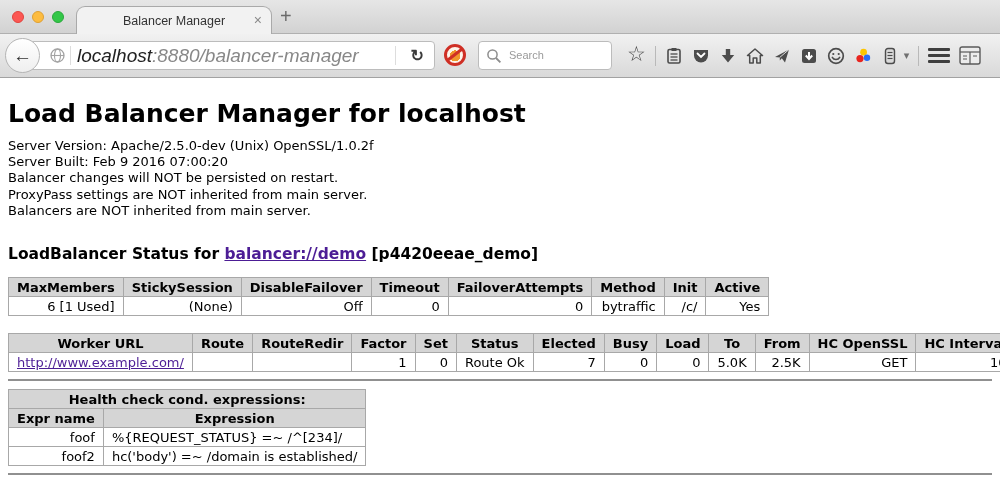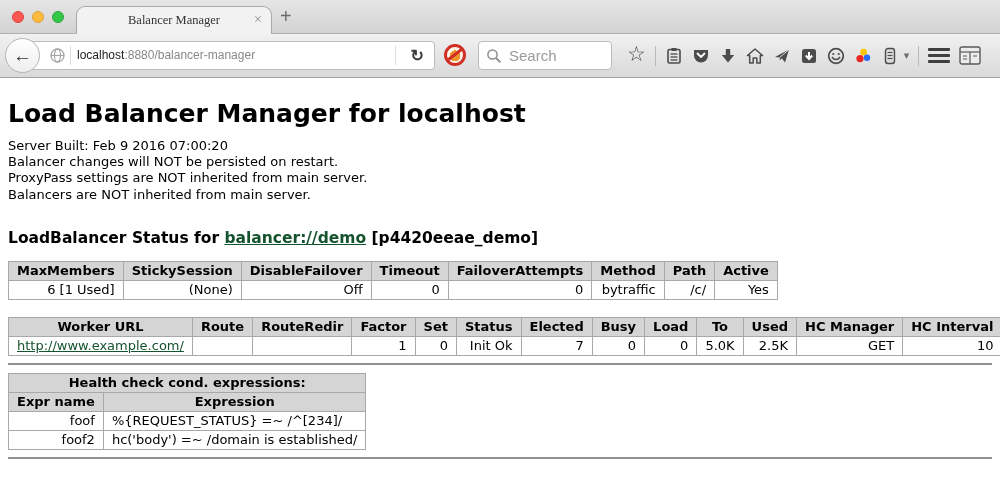"Balancer Manager" .tab { font-family: Liberation Serif, serif -> none }
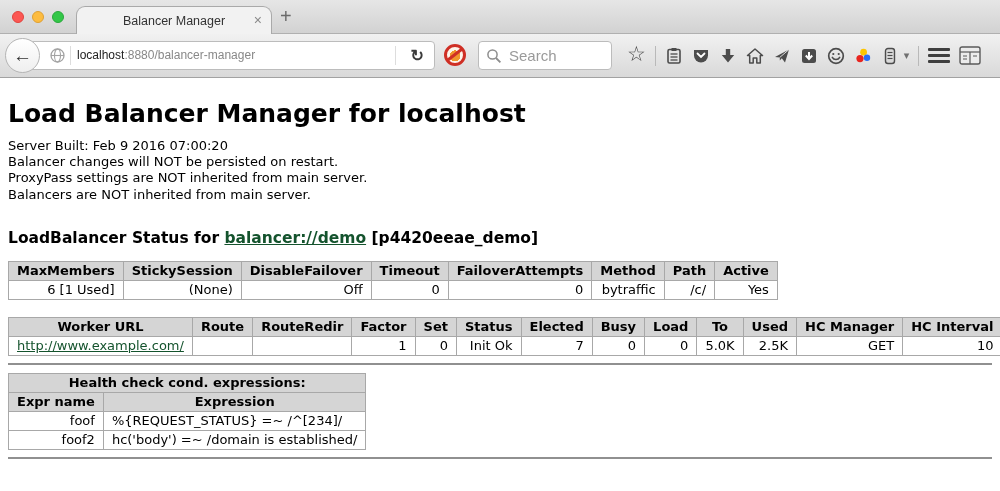"localhost:8880/balancer-manager" .urltext { font-size: 12px -> 19px; font-style: none -> italic }
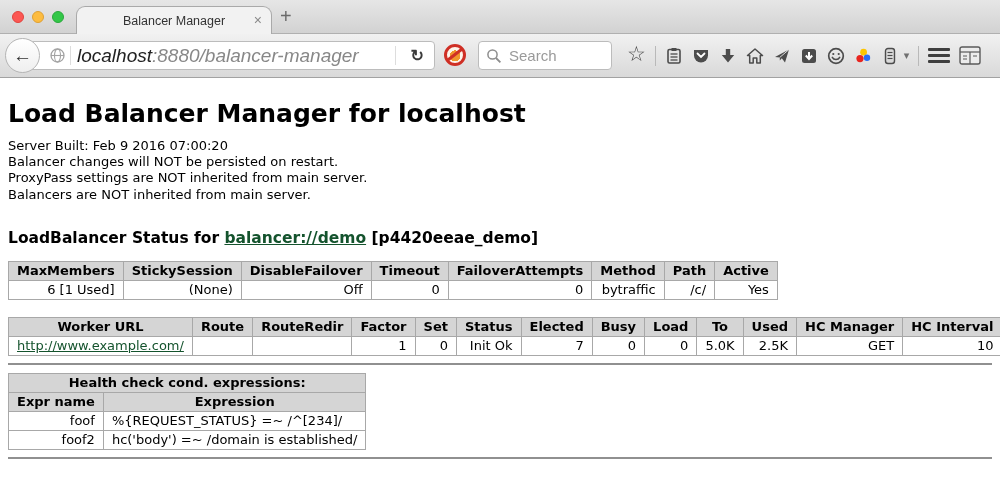"Search" .searchbox input { font-size: 15px -> 11px }
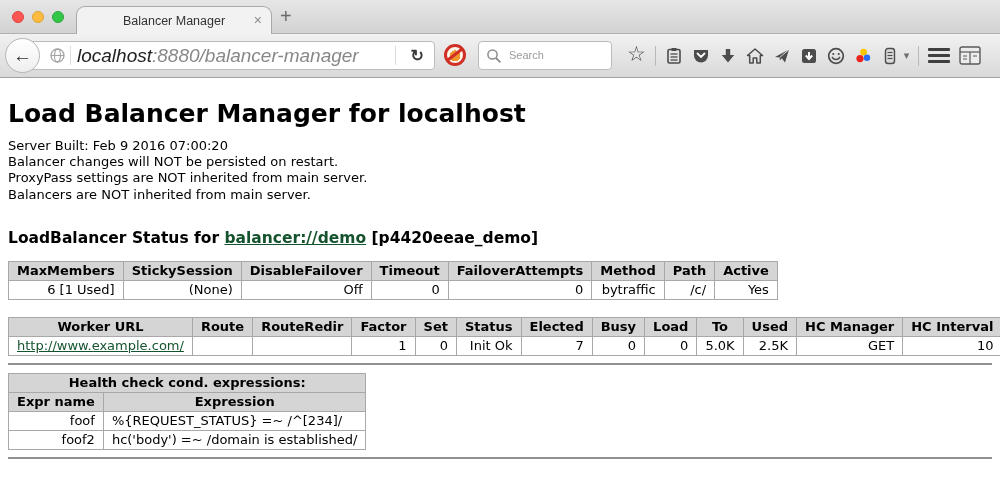"Server Version: Apache/2.5.0-dev (Unix)" div { html: none -> <div>Server Version: Apache/2.5.0-dev (Unix) OpenSSL/1.0.2f</div> }
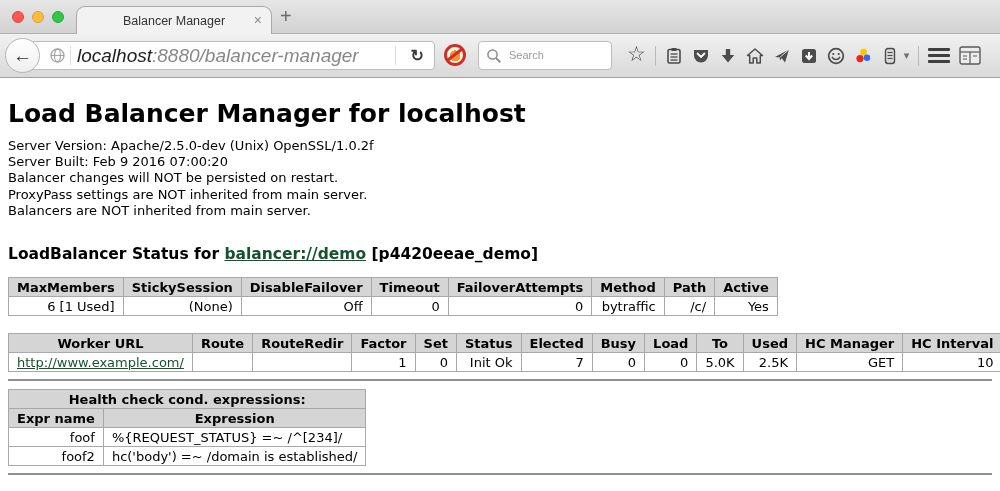"balancer://demo" a { color: #14532d -> #4c1d95 }
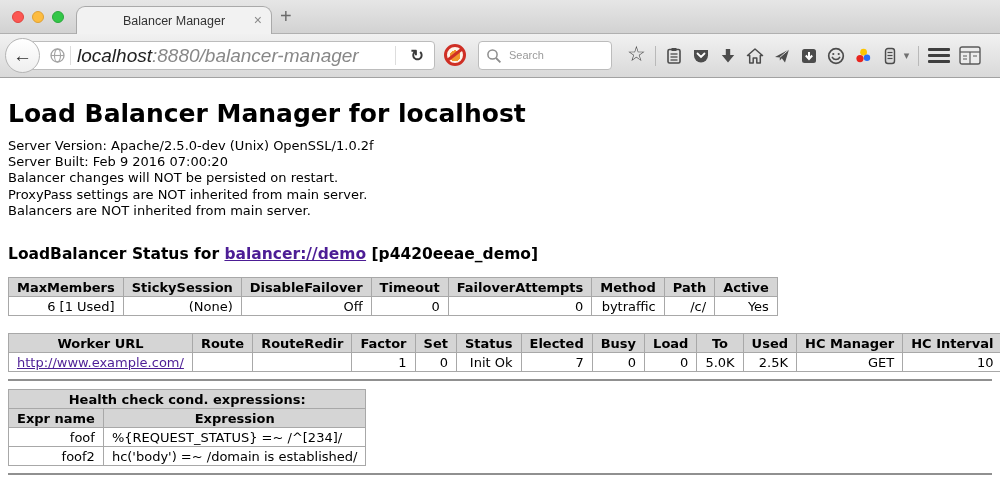"Path" th { text: Path -> Init }
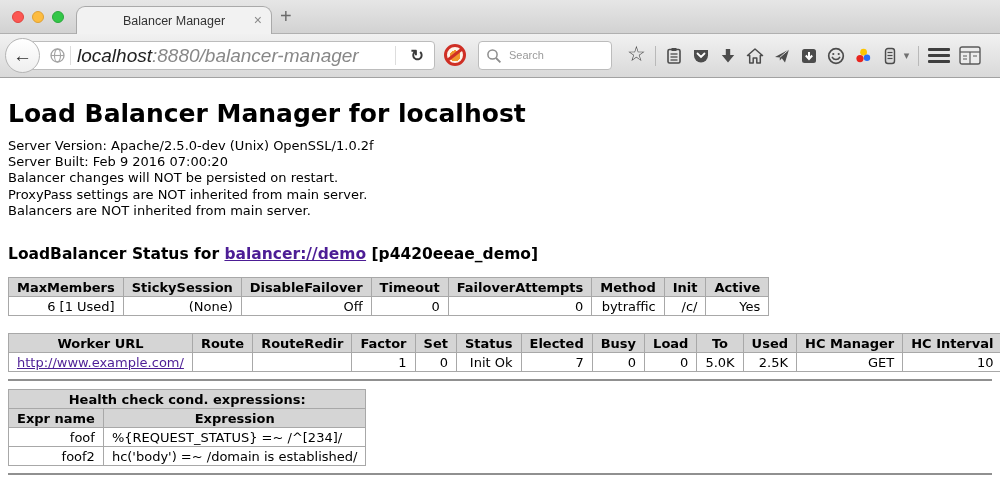"Used" th { text: Used -> From }
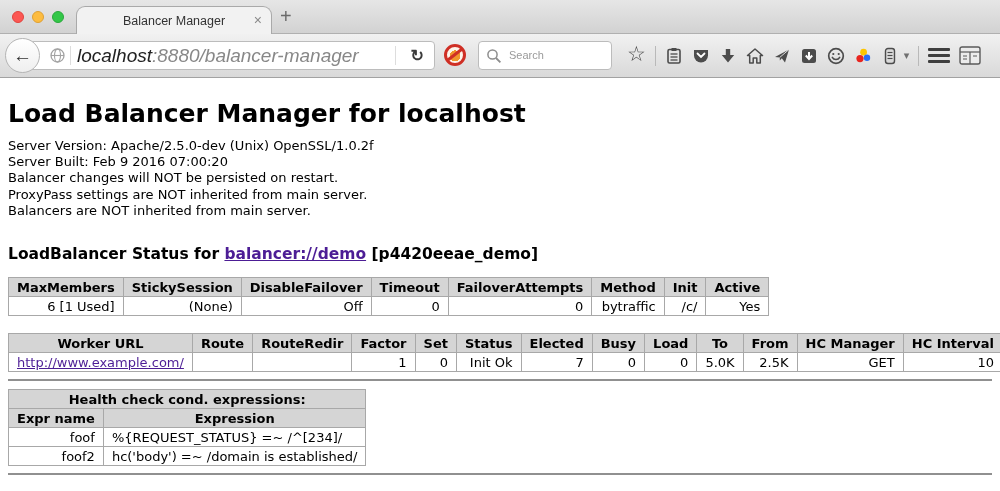"HC Manager" th { text: Manager -> OpenSSL }
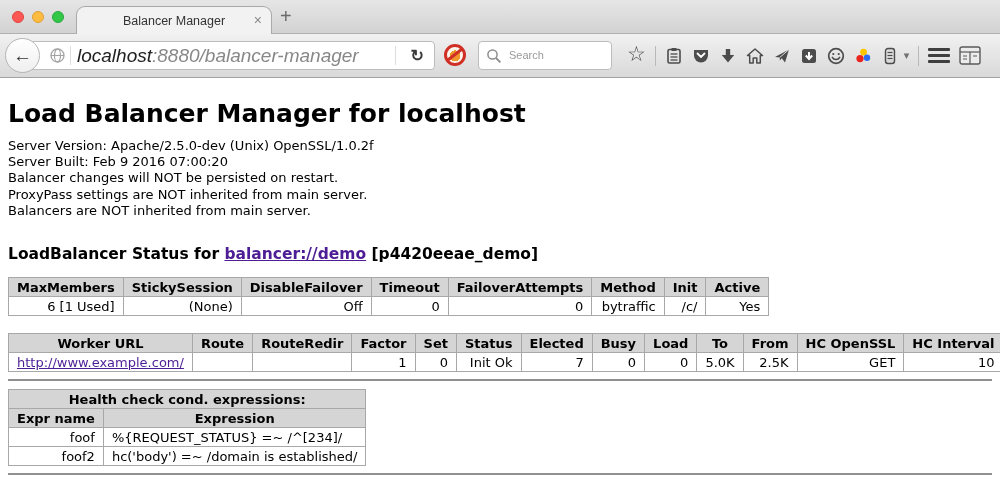"Init Ok" td { text: Init -> Route }
